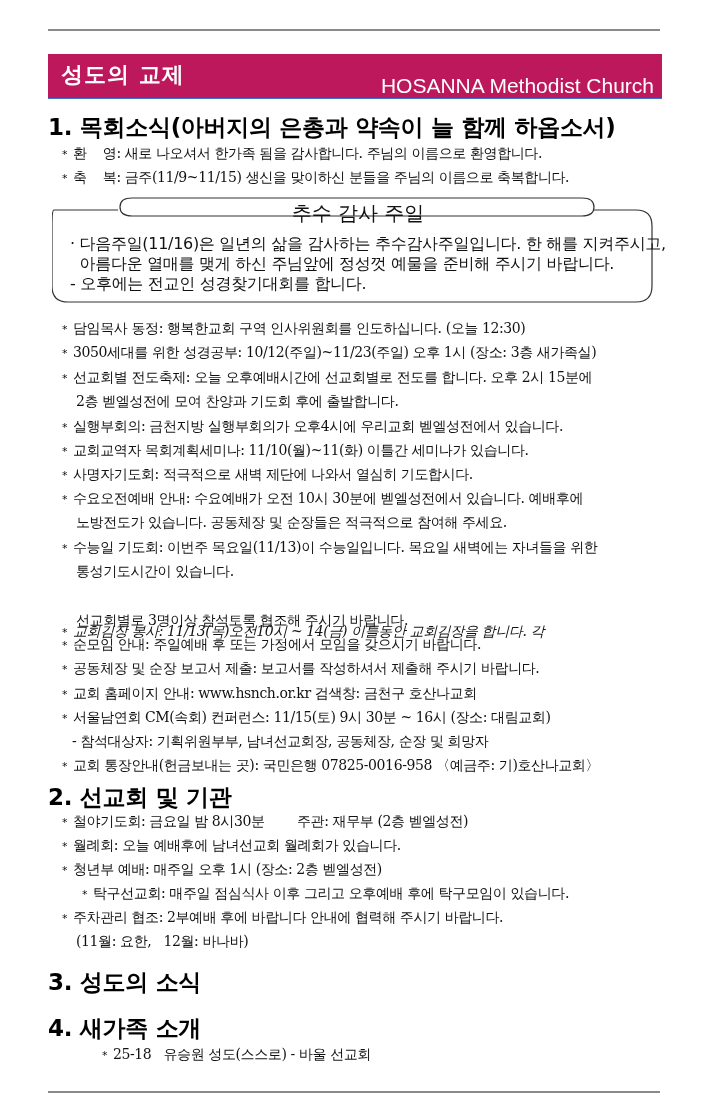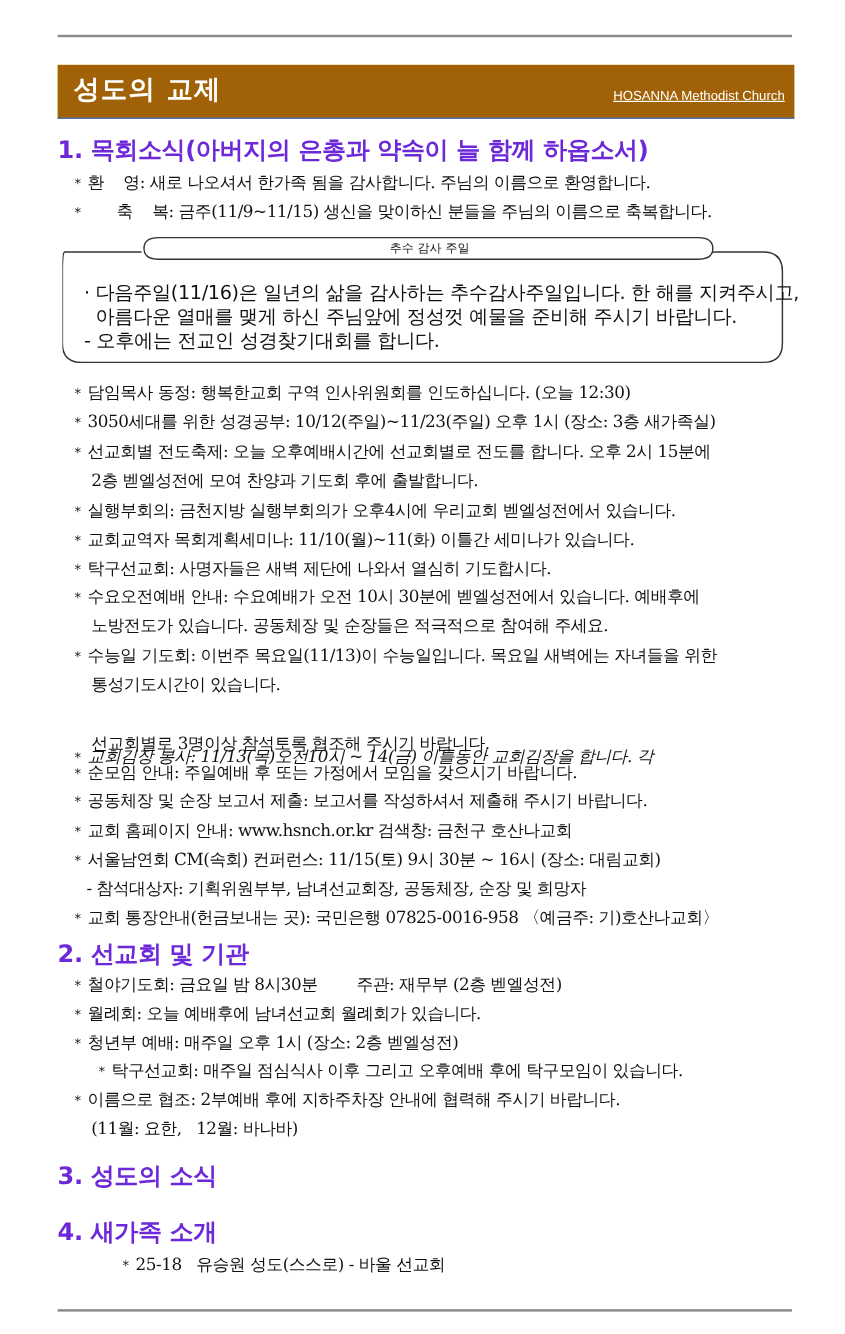"성도의 교제" .banner { background: #a16207 -> #be185d }
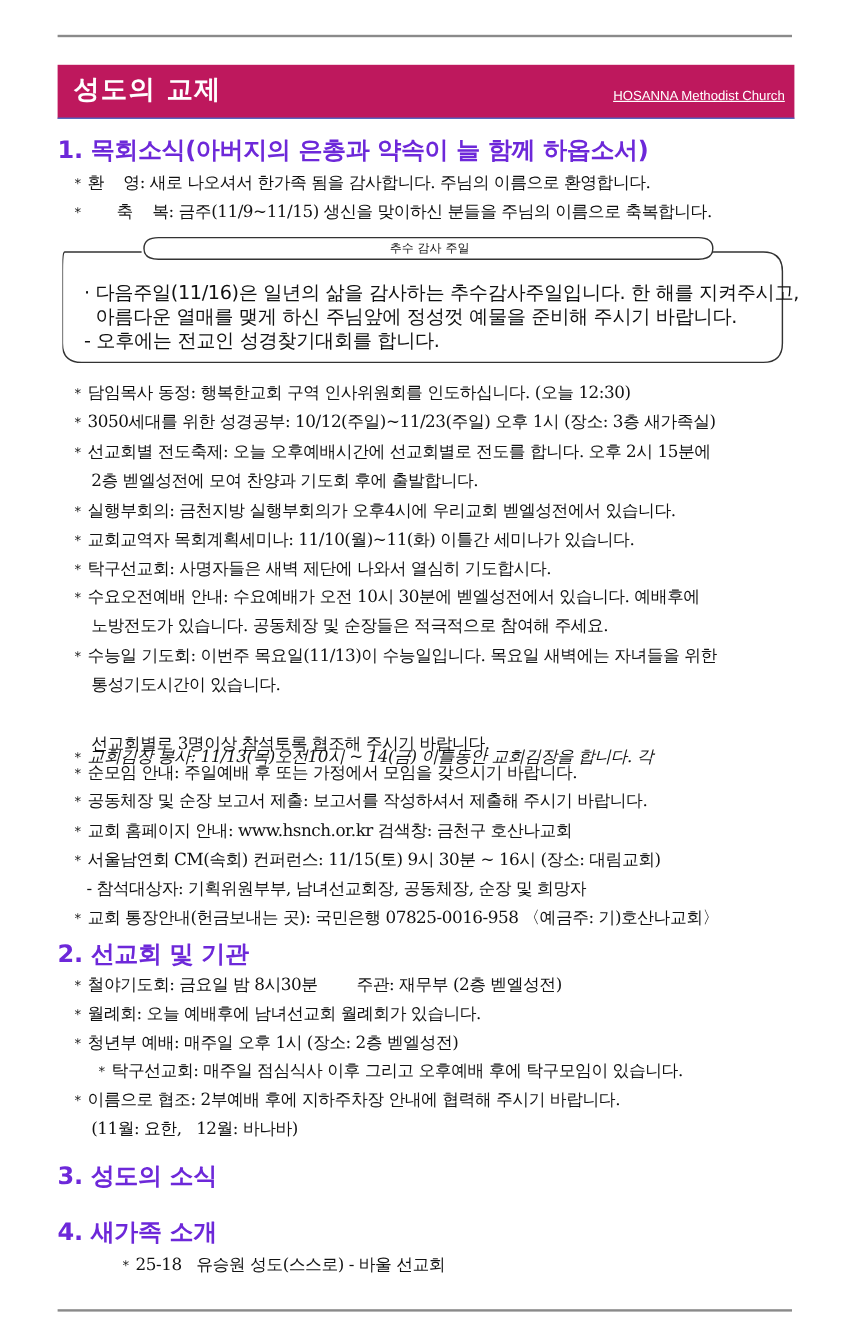"HOSANNA Methodist Church" .banner .subtitle { font-size: 11px -> 21px; text-decoration: underline -> none }
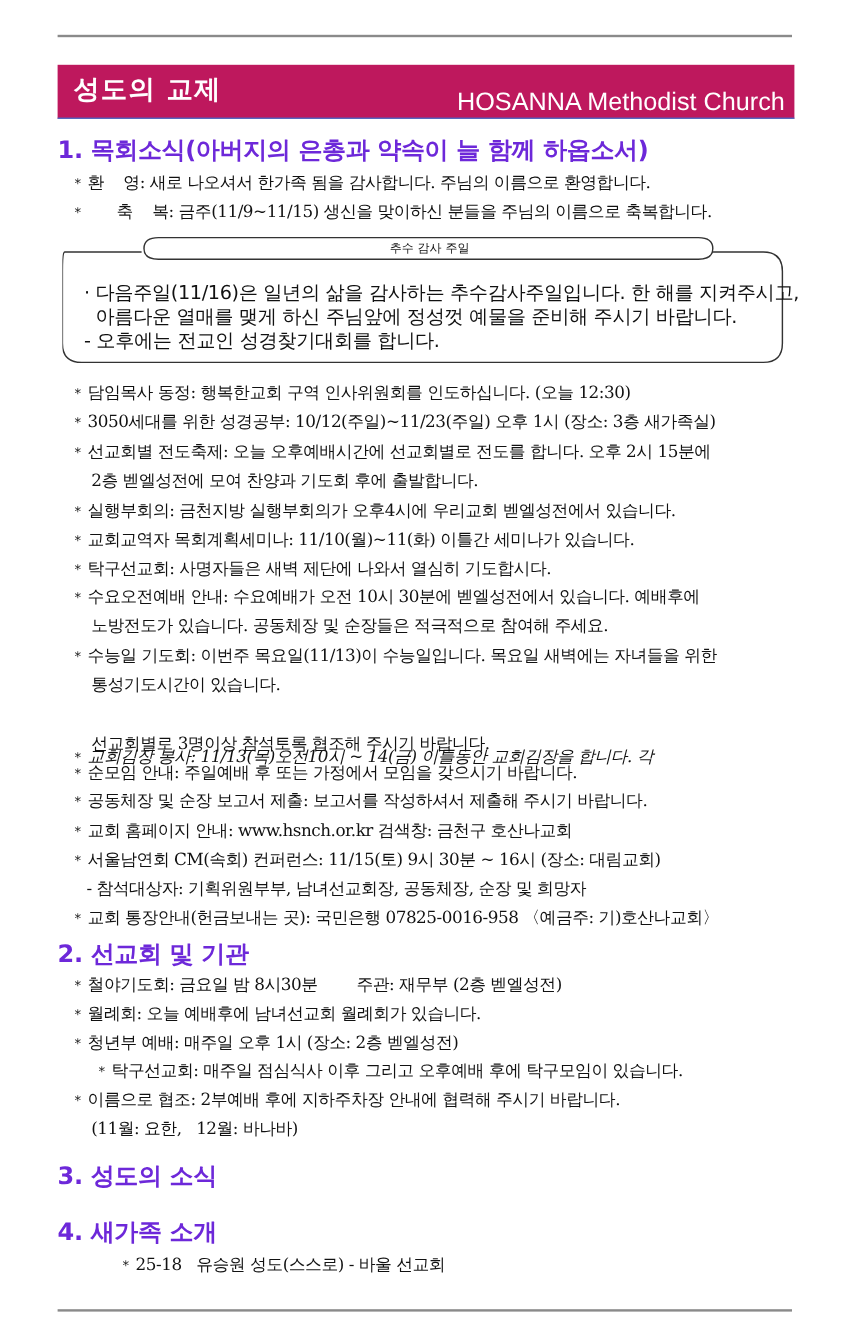"1. 목회소식(아버지의 은총과 약속이 늘" .h1 { color: #6d28d9 -> #000000; font-size: 20px -> 23px }
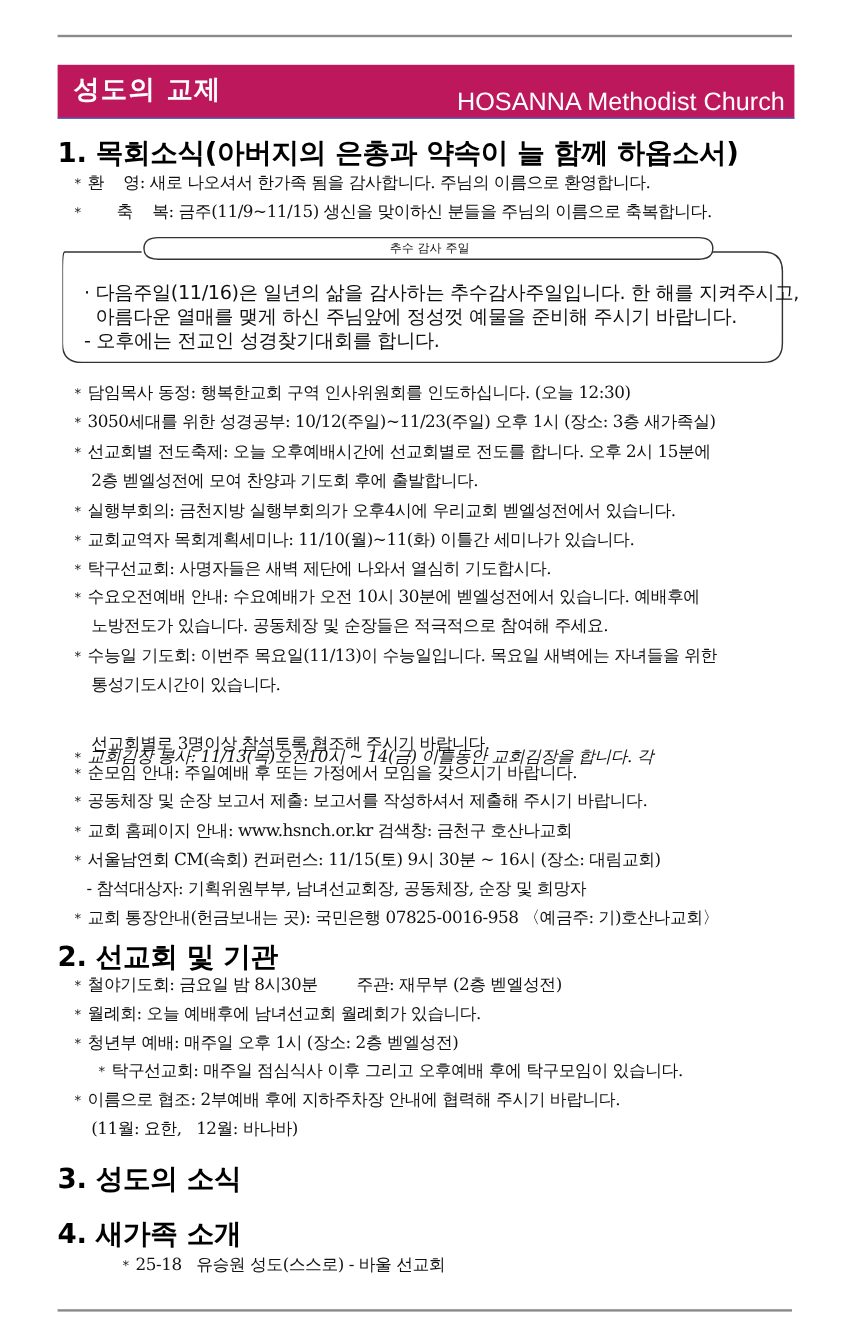"축 복: 금주(11/9~11/15) 생신을 맞이하신" span { margin-left: 24px -> none }
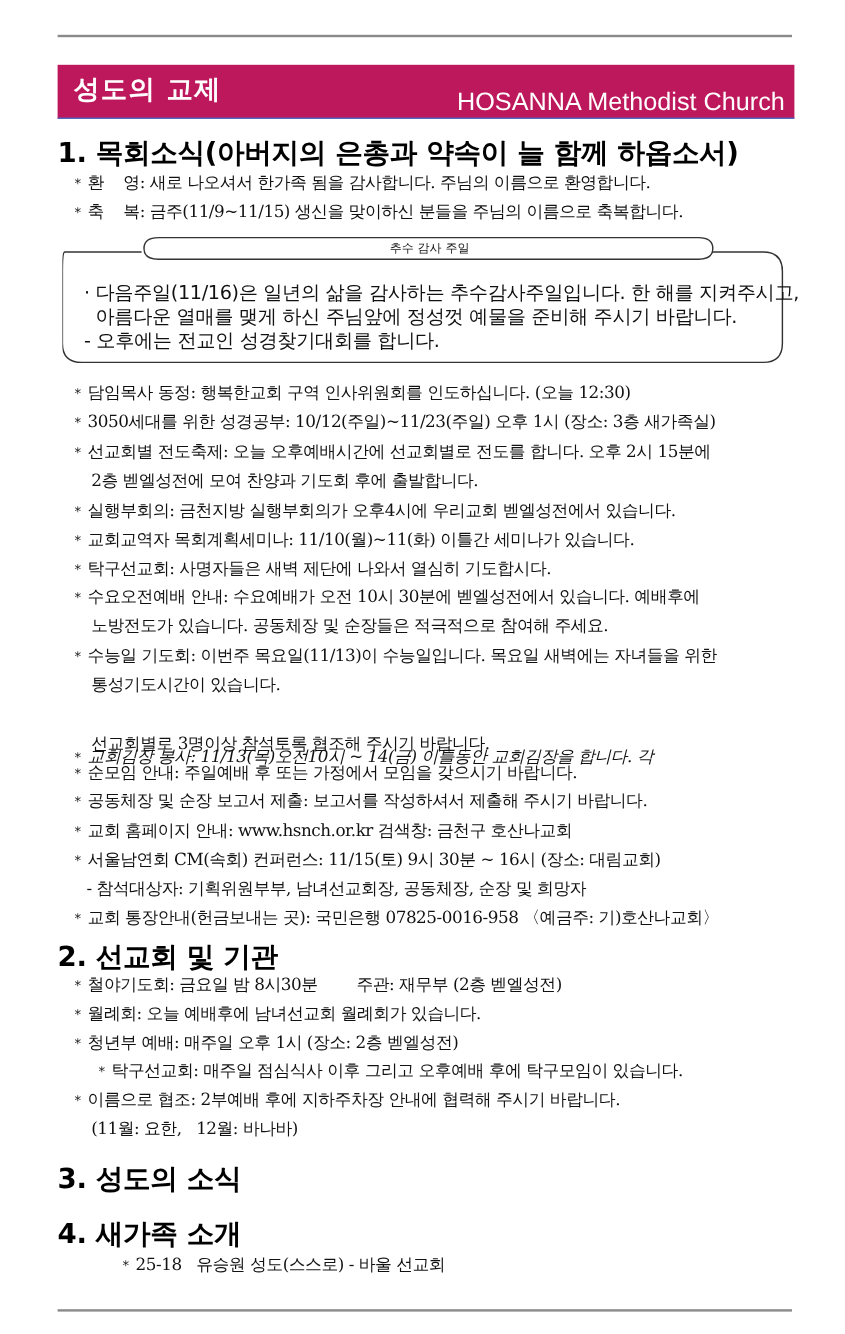"추수 감사 주일" .box-title { font-size: 10px -> 20px }
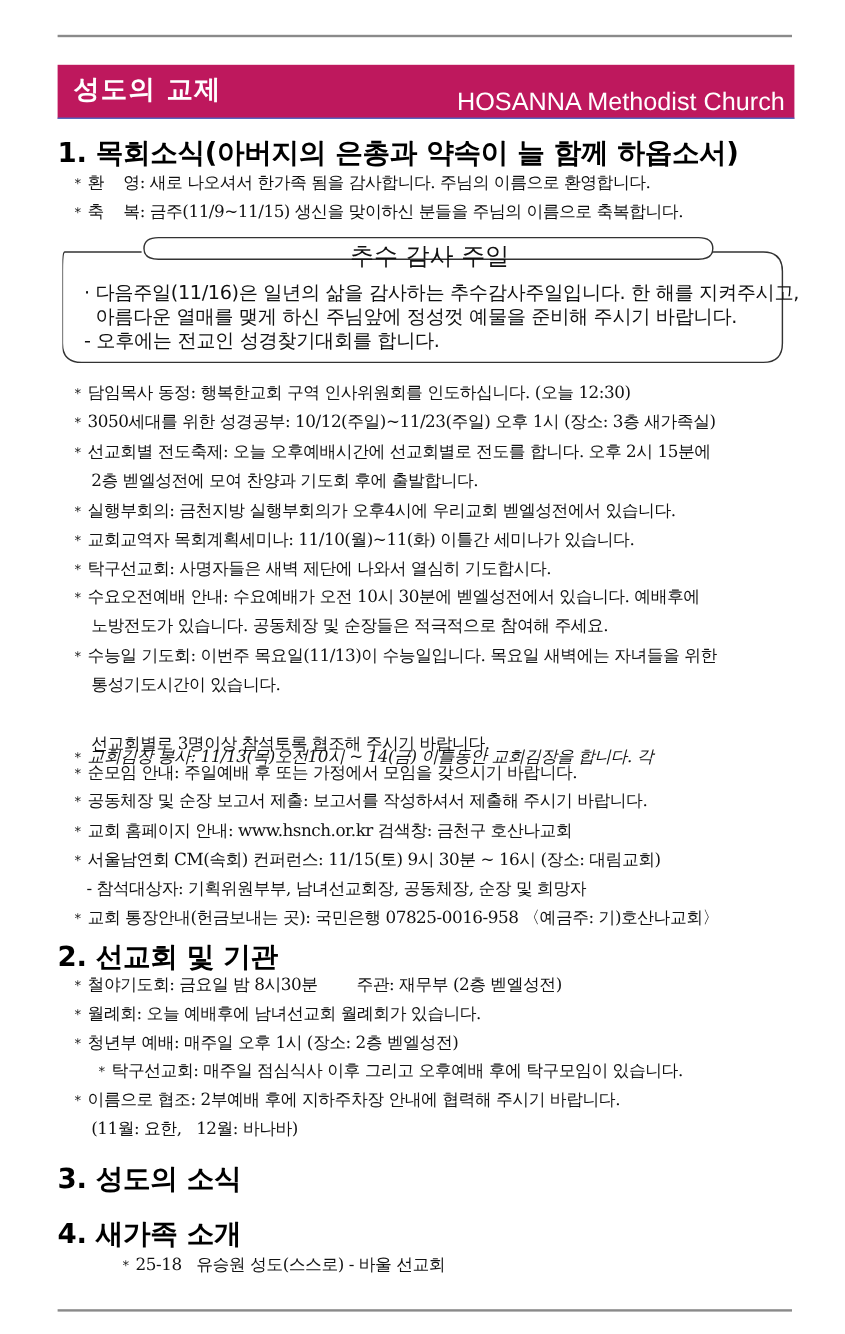"탁구선교회: 사명자들은 새벽 제단에 나와서" span { text: 탁구선교회: 사명자들은 -> 사명자기도회: 적극적으로 }
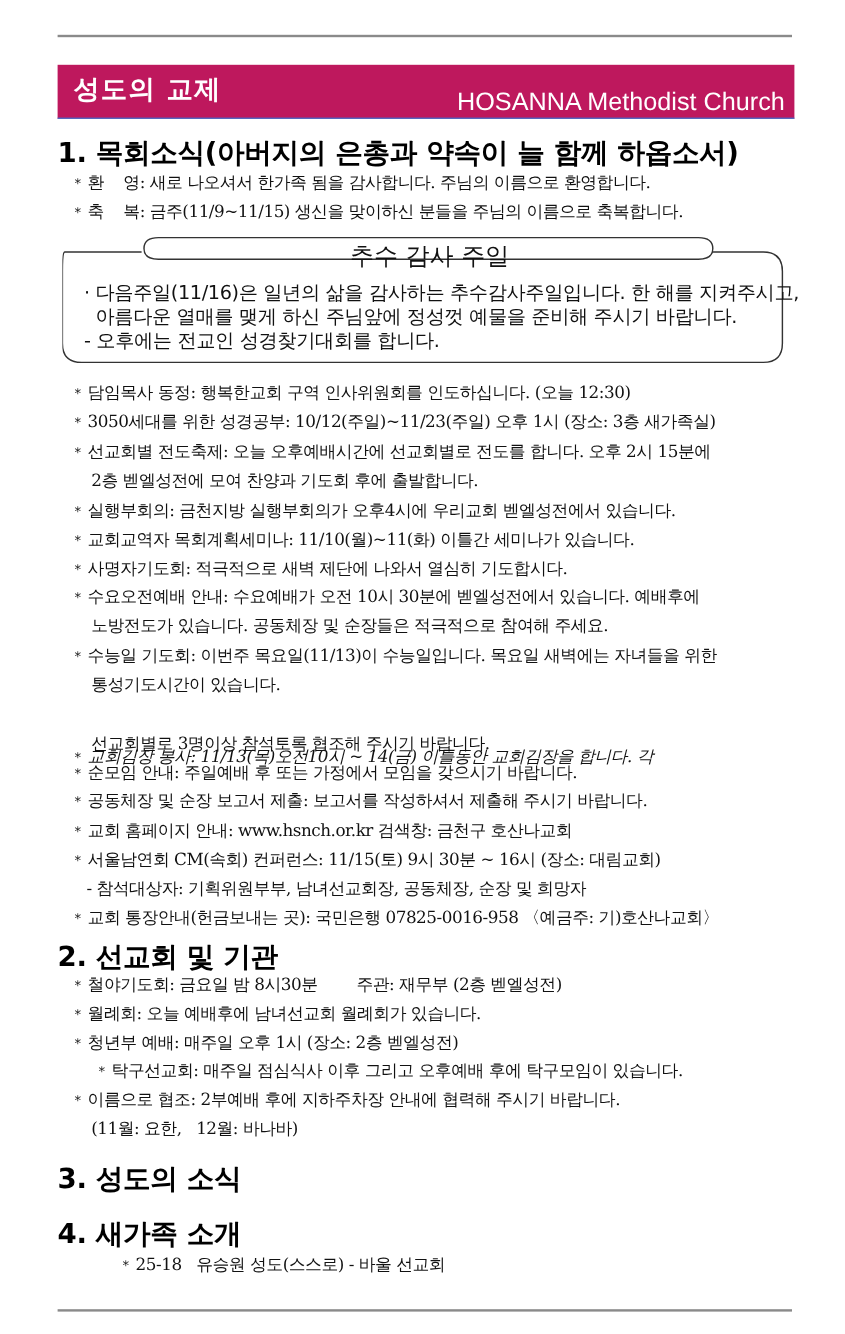"이름으로 협조: 2부예배 후에 지하주차장" span { text: 이름으로 협조: 2부예배 후에 지하주차장 -> 주차관리 협조: 2부예배 후에 바랍니다 }
